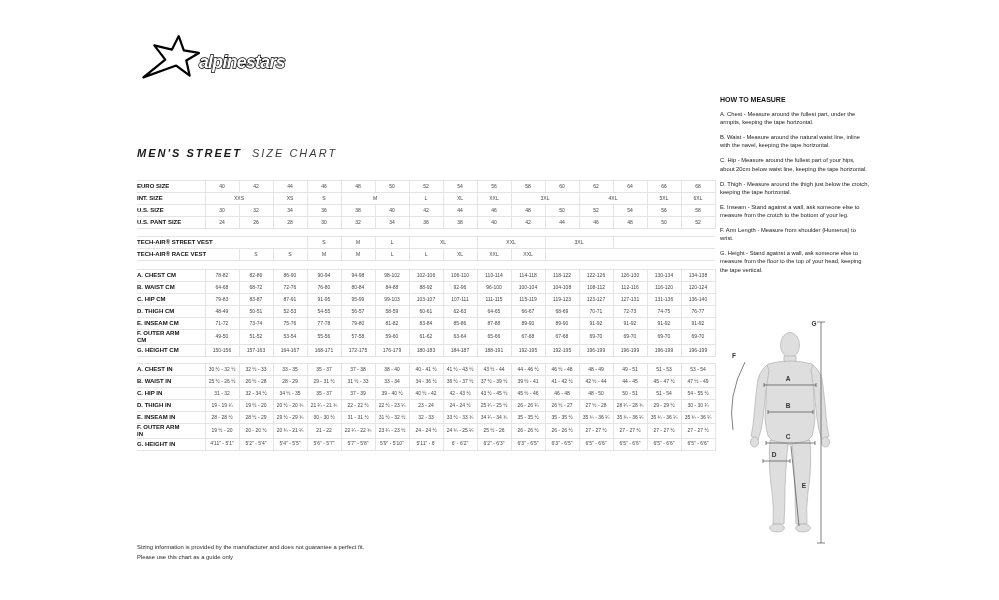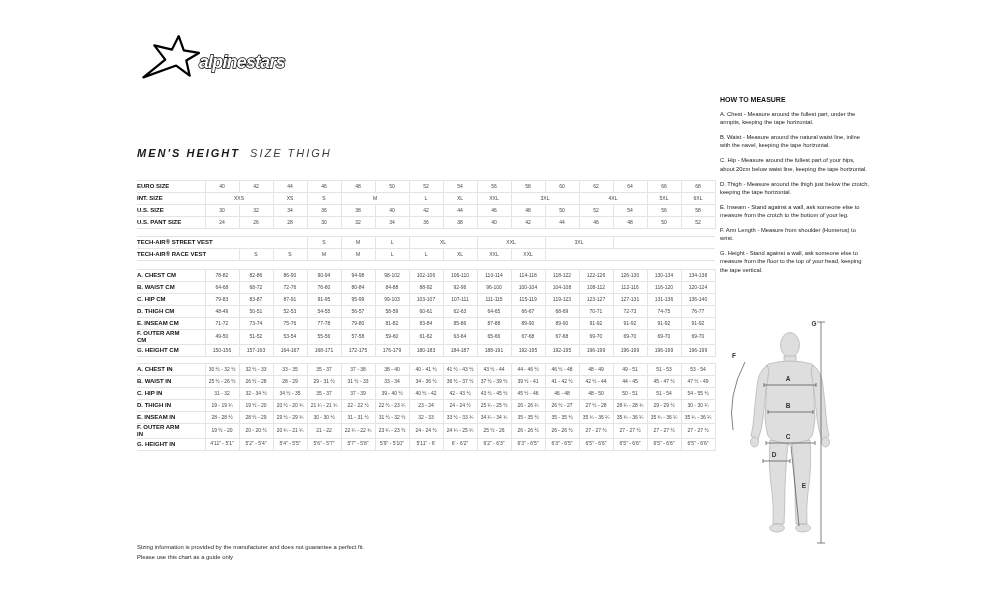"MEN'S HEIGHT" span.main { text: HEIGHT -> STREET }
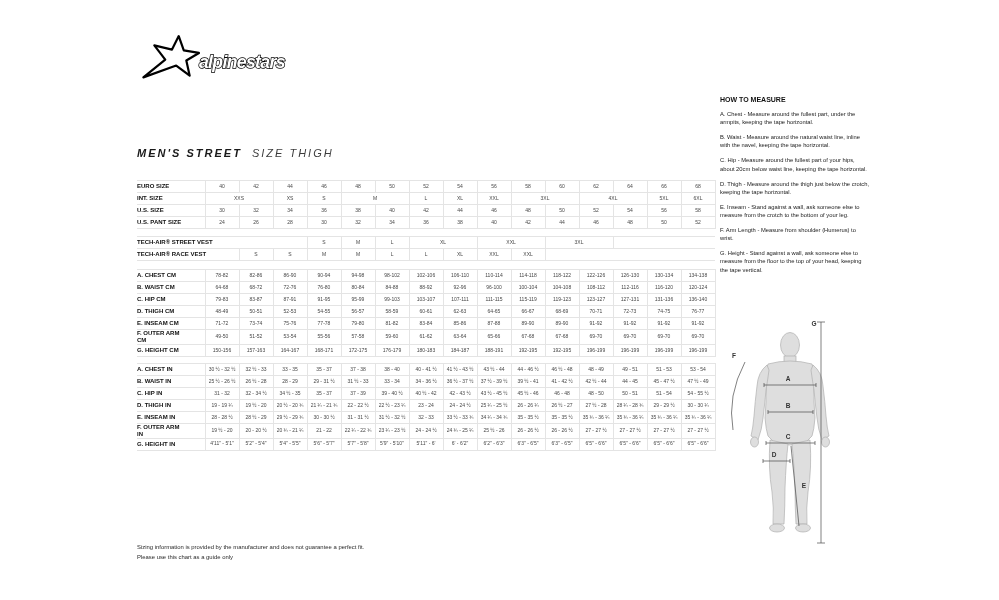"SIZE THIGH" span.sub { text: THIGH -> CHART }
